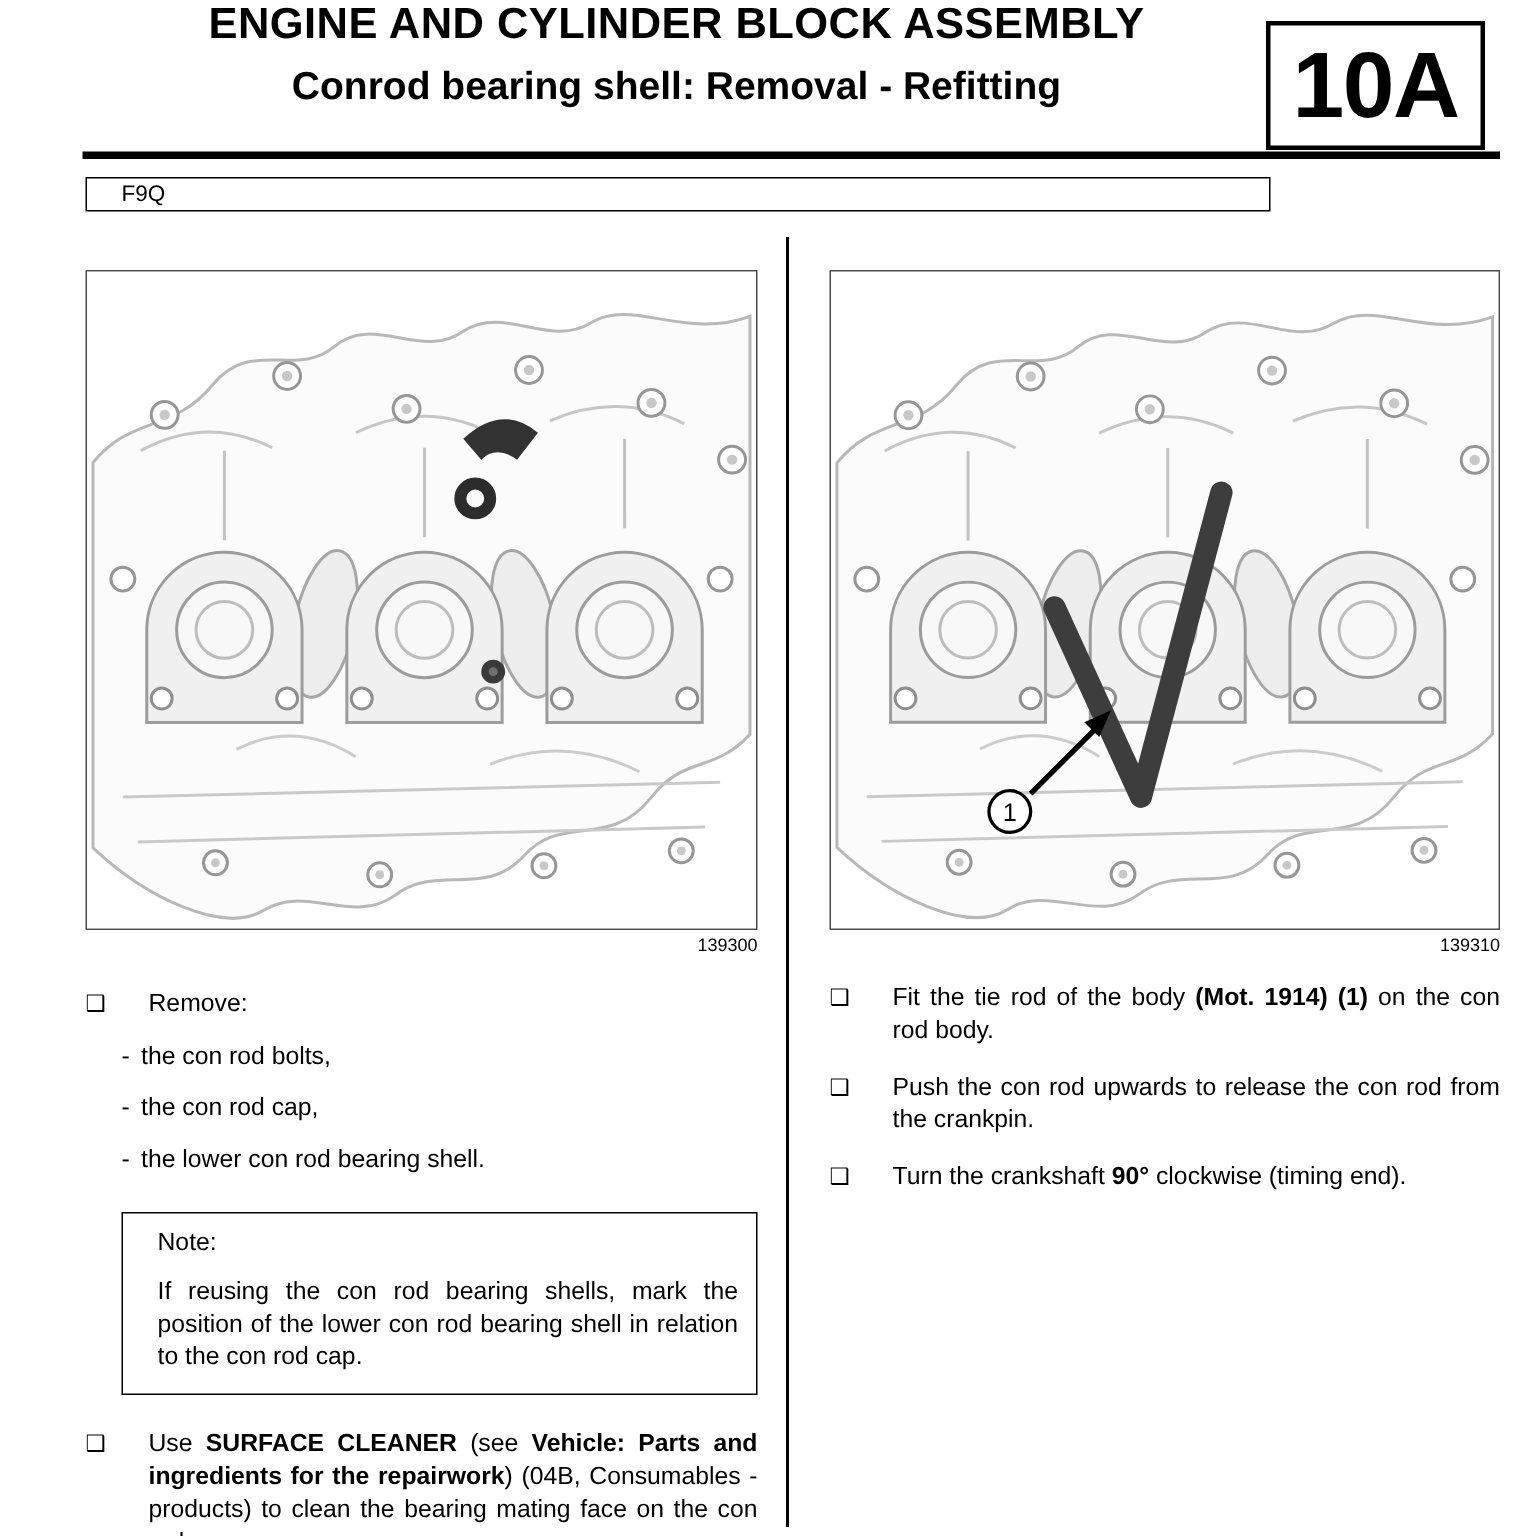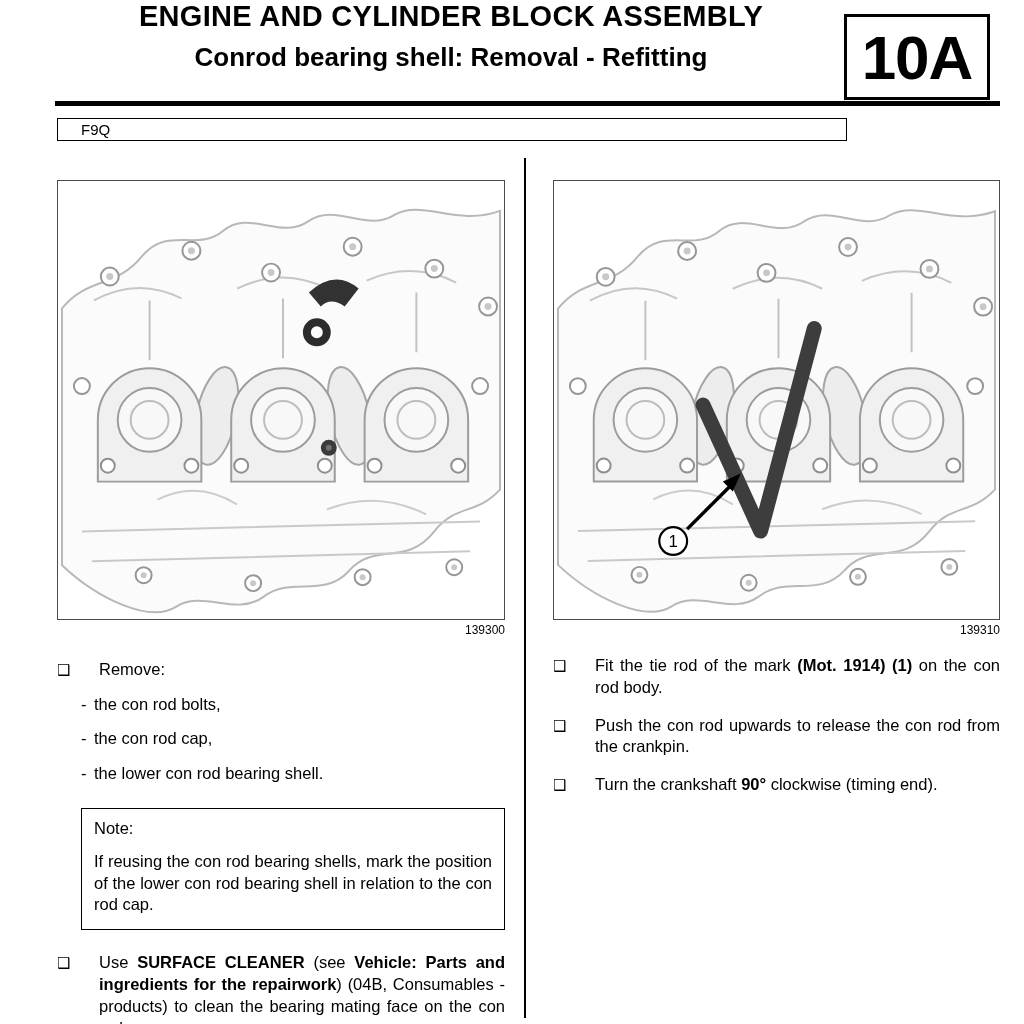"Fit the tie rod of" span { text: mark -> body }
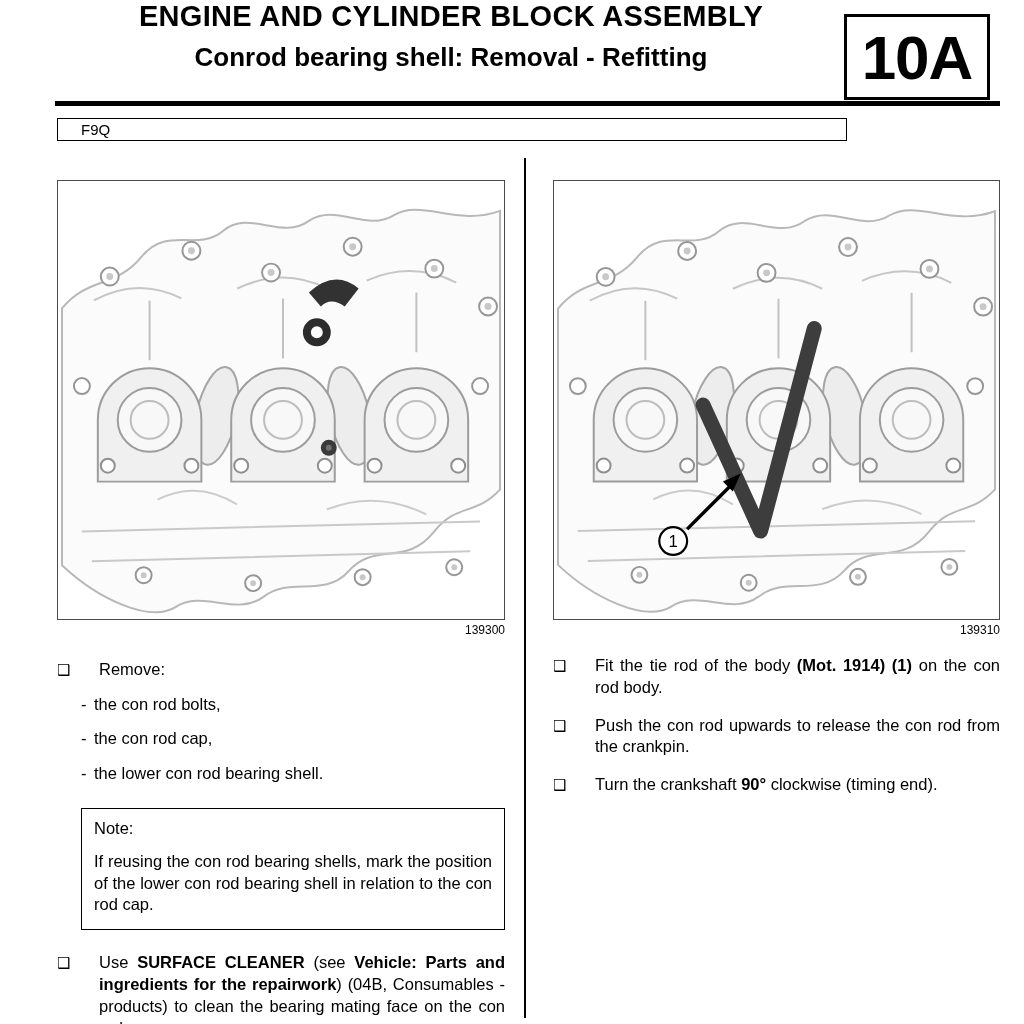"Note:" .note-box { padding: 10px 12px 14px 12px -> 10px 12px 14px 23px }
